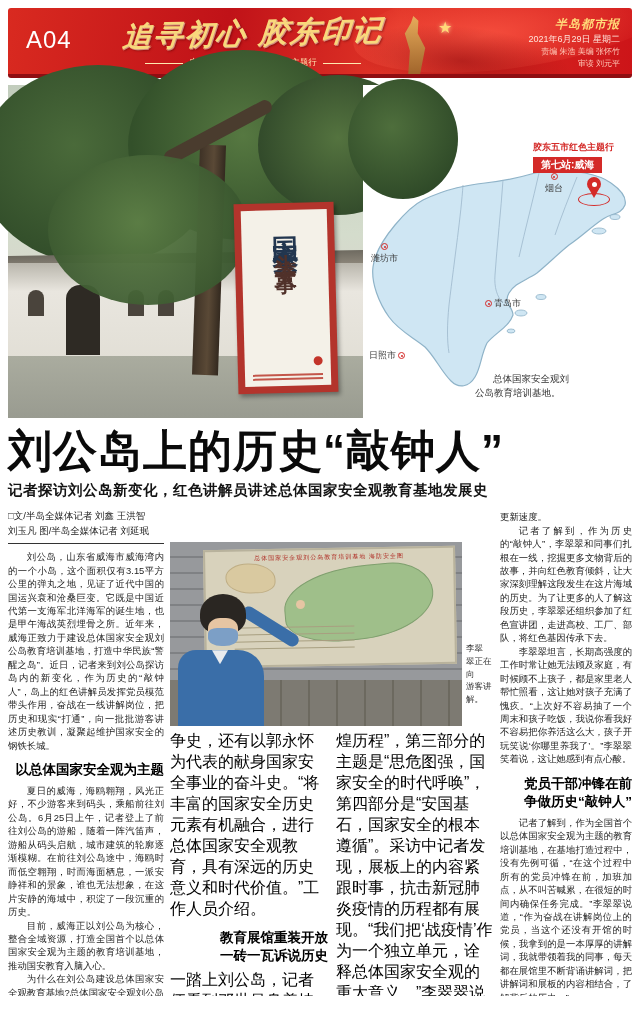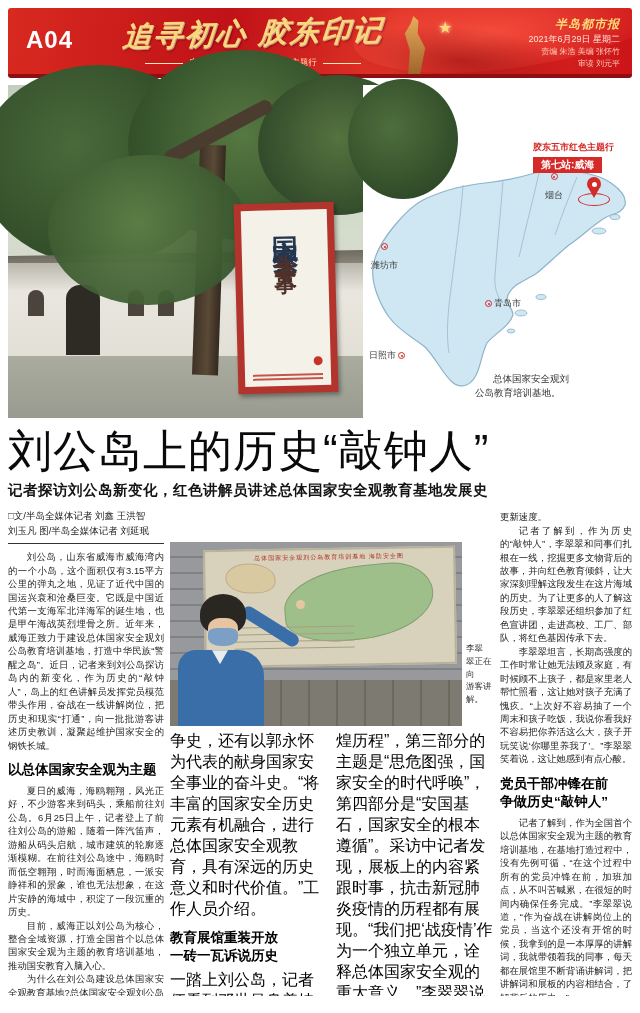"A04" .page-num { font-weight: bold -> normal }
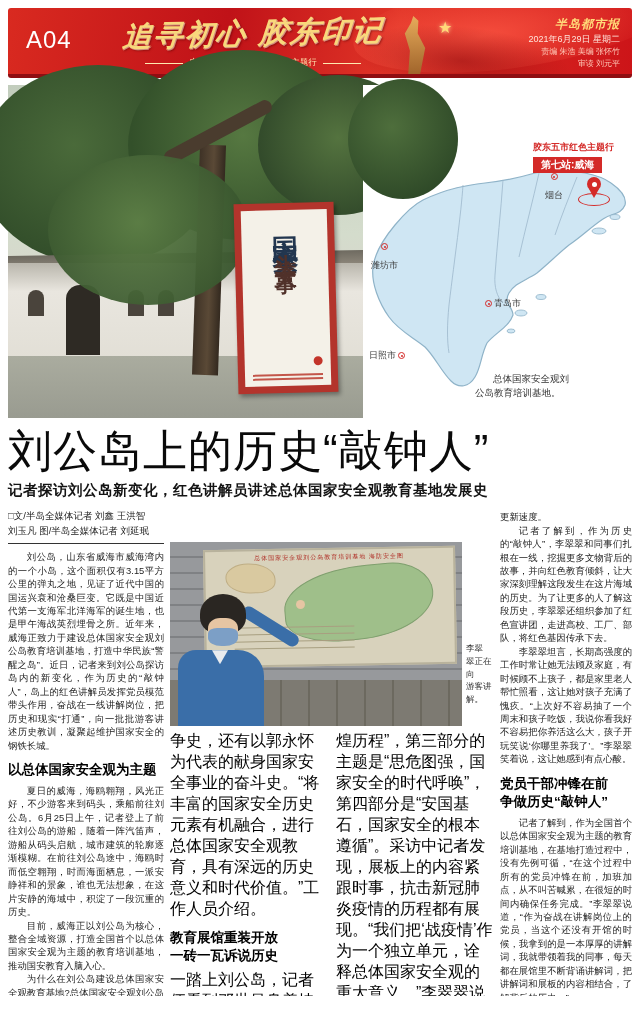"烟台" .city.stack { gap: 9px -> 2px }
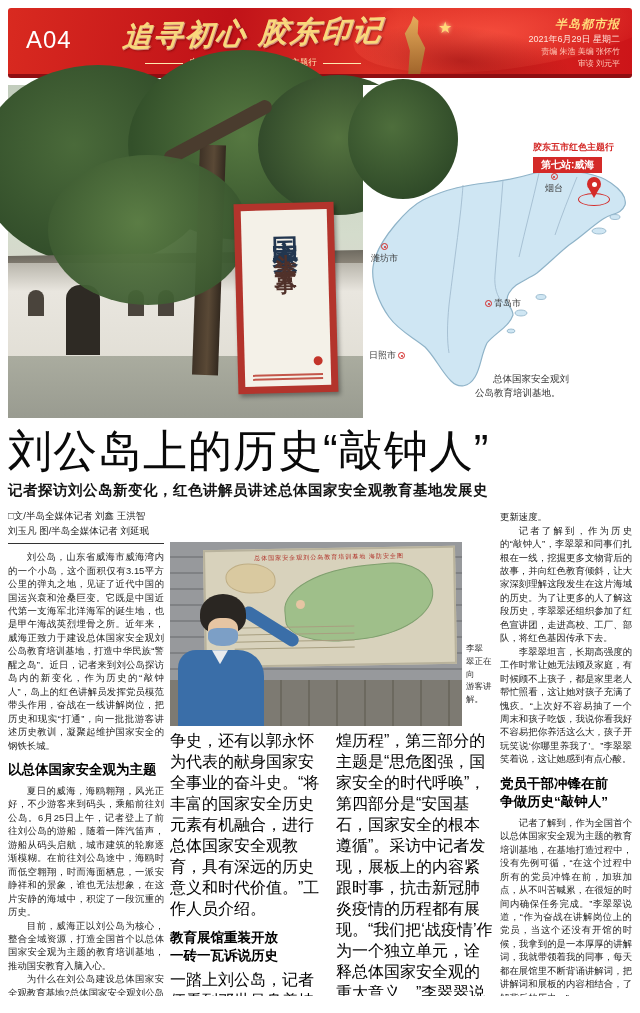"刘公岛上的历史“敲钟人”" .headline { font-weight: normal -> bold }
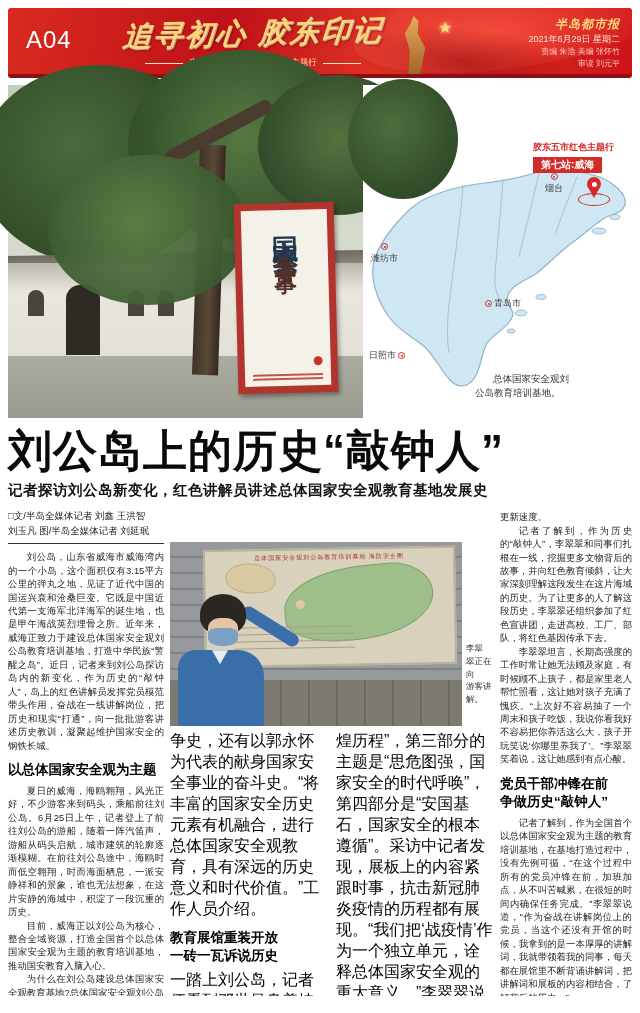"以总体国家安全观为主题" .sec-h { text-align: left -> right }
